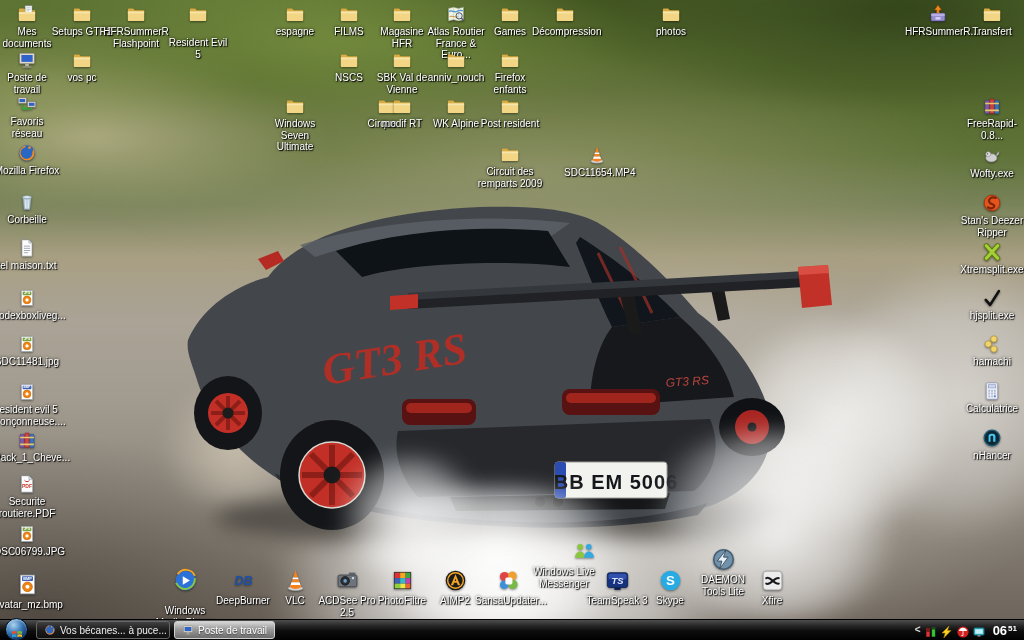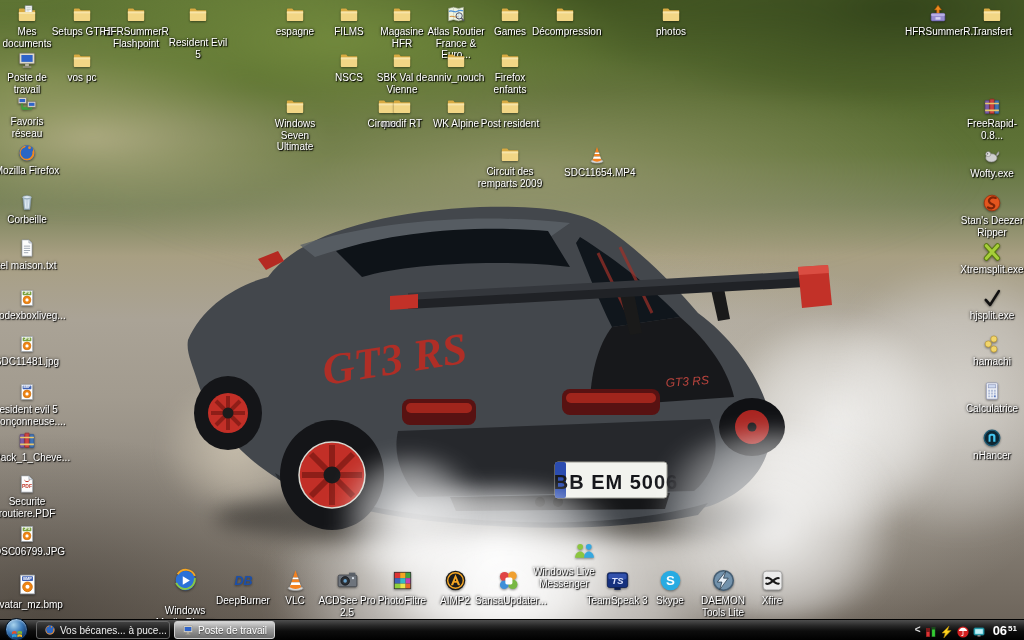"DAEMON Tools Lite" div.dicon { top: 568px -> 547px }
